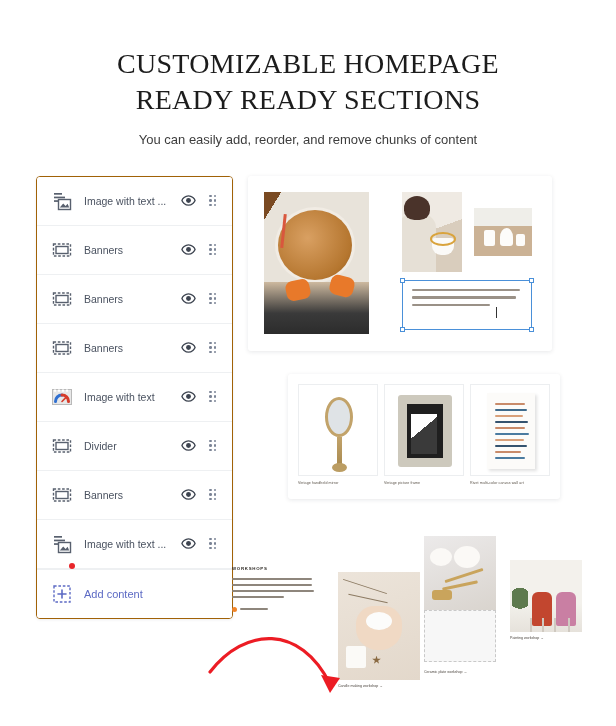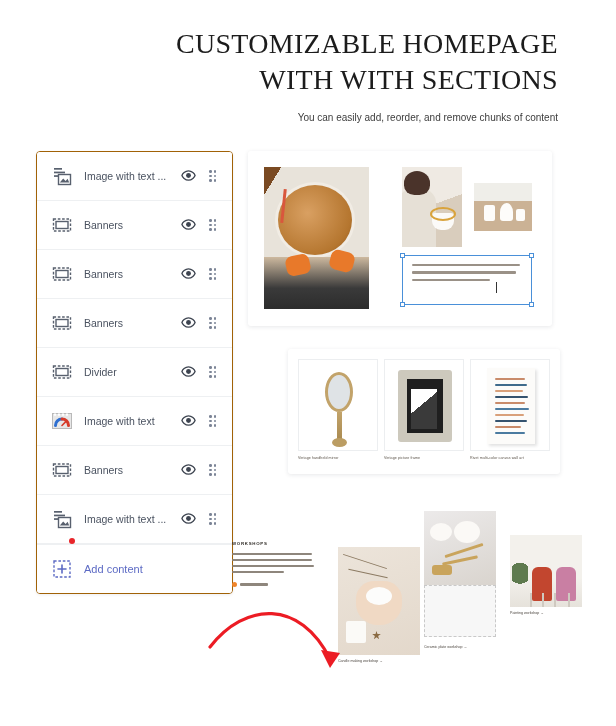"CUSTOMIZABLE HOMEPAGE" .header { margin-top: none -> 20px; padding: 26px 58px 0 -> 26px 36px 0; text-align: right -> center }
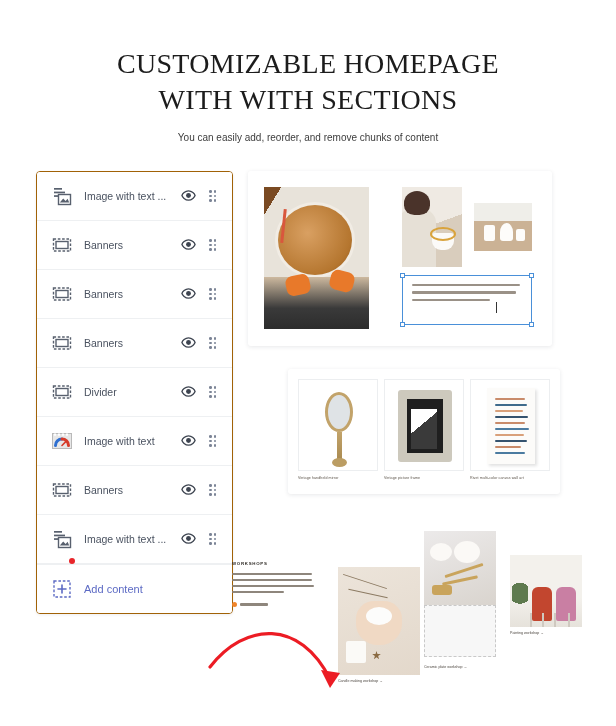"WITH WITH SECTIONS" div { text: WITH WITH -> READY READY }
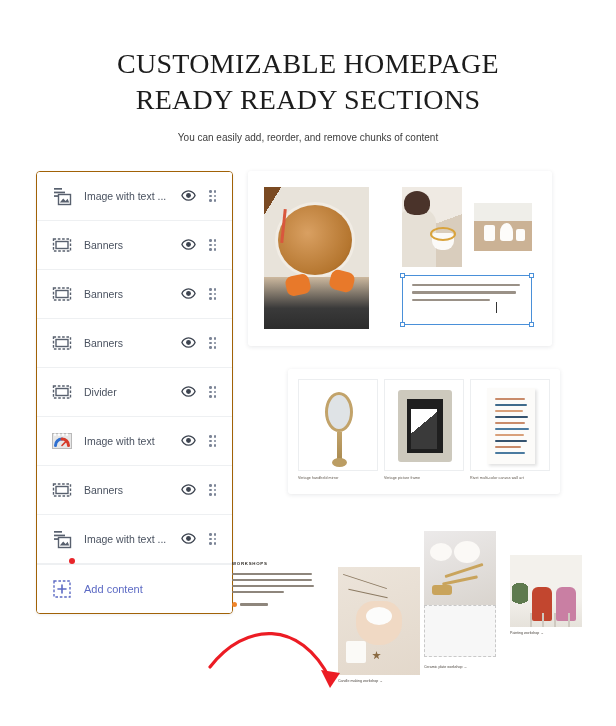"You can easily add, reorder," .subtitle { font-size: 10px -> 13px }
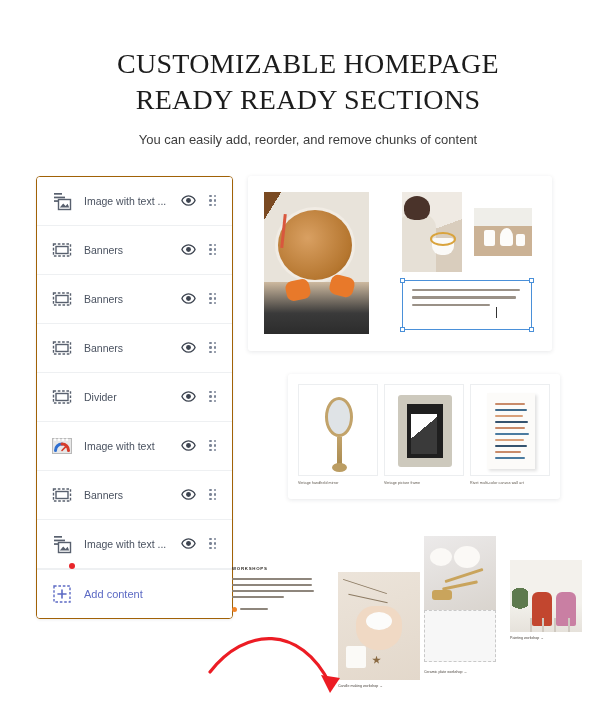"Divider" div.srow { order: before "Image with text" -> after "Image with text" }
